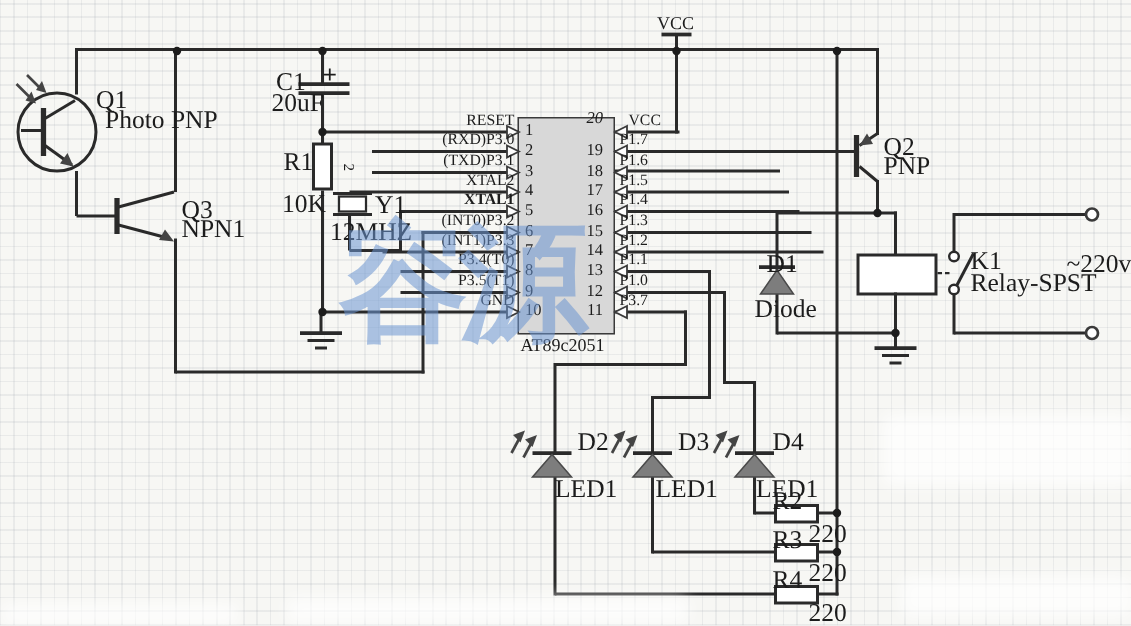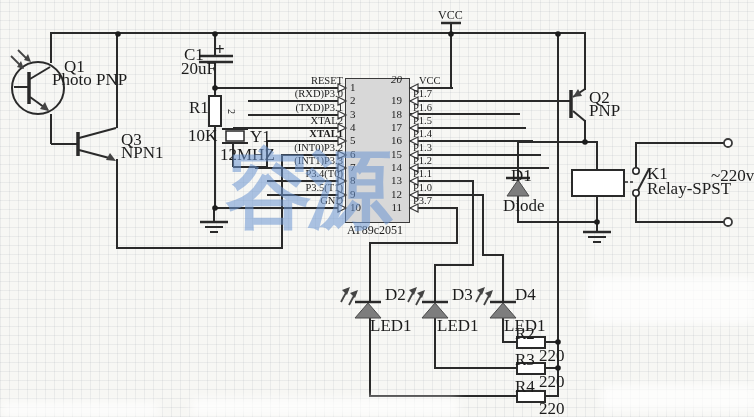"Photo PNP" span.lbl { left: 52px -> 70px }
